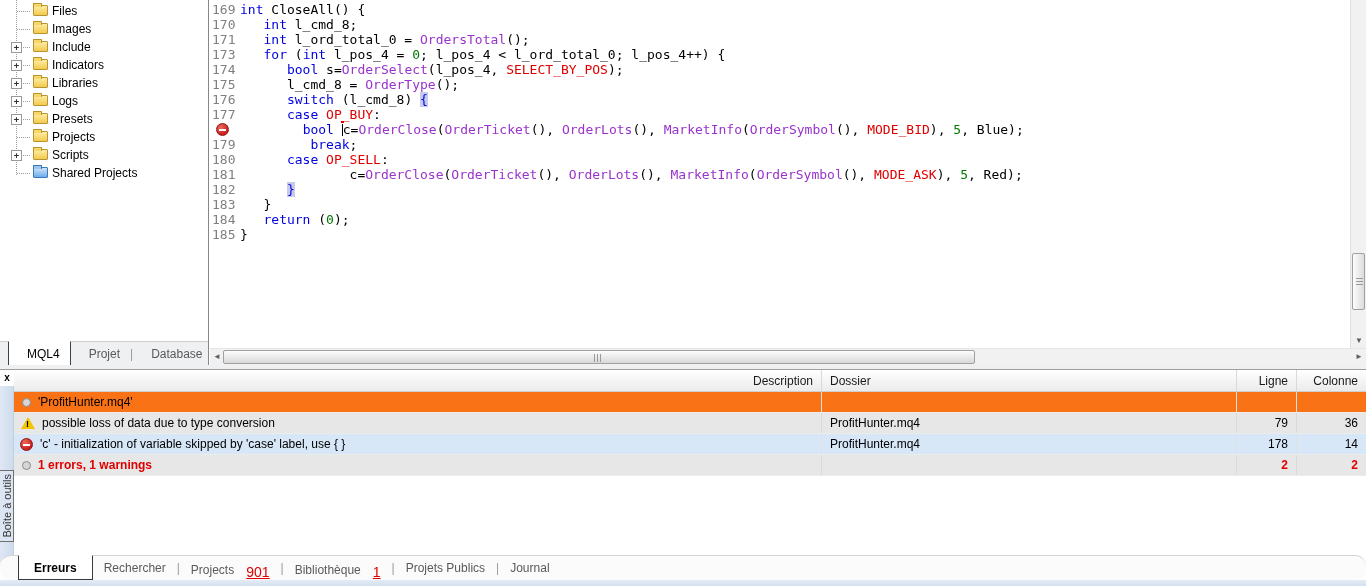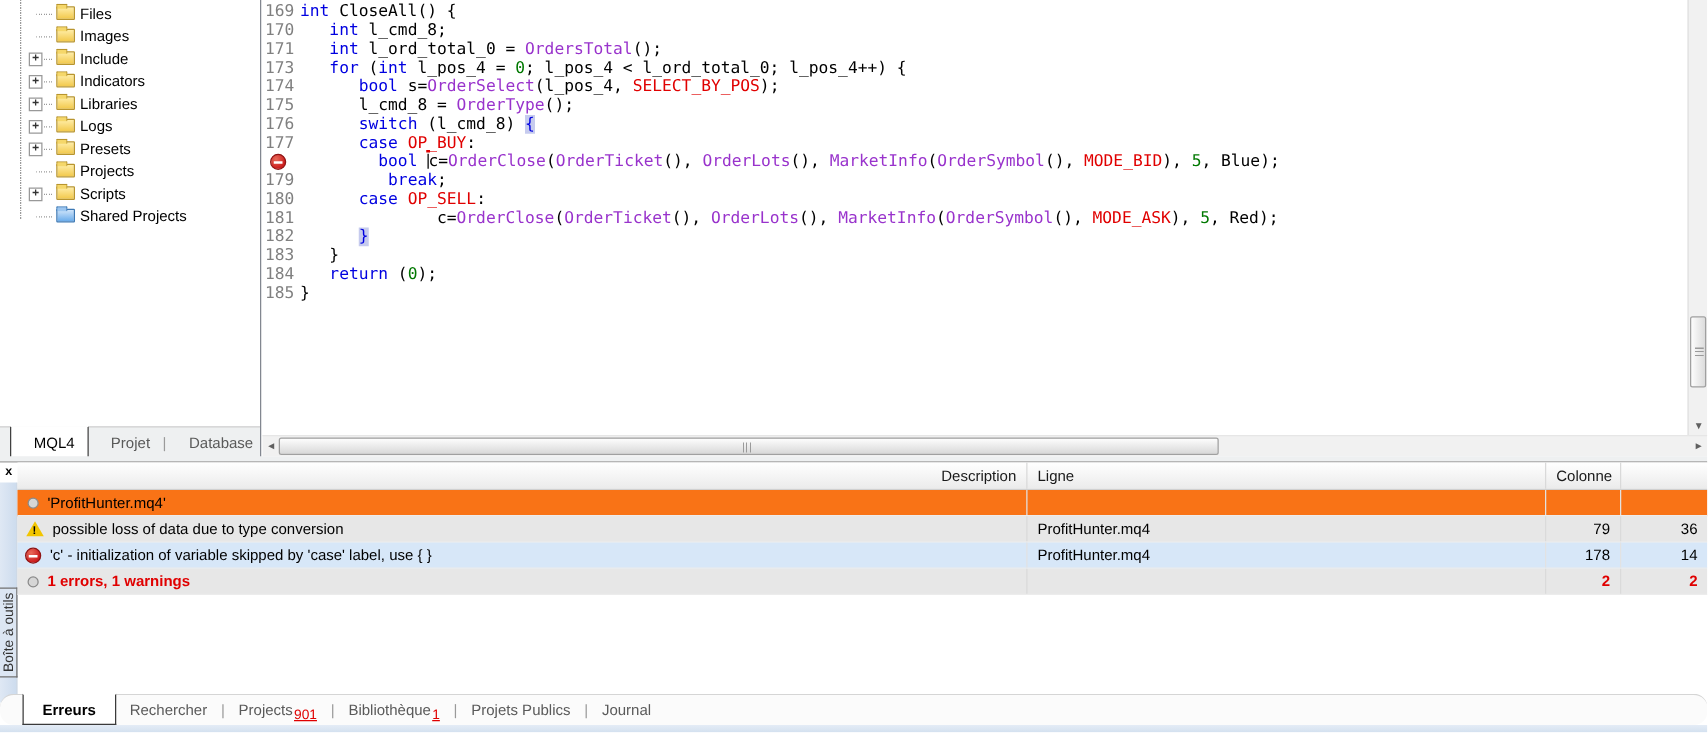"Files" .tree-row { margin-left: 12px -> none }
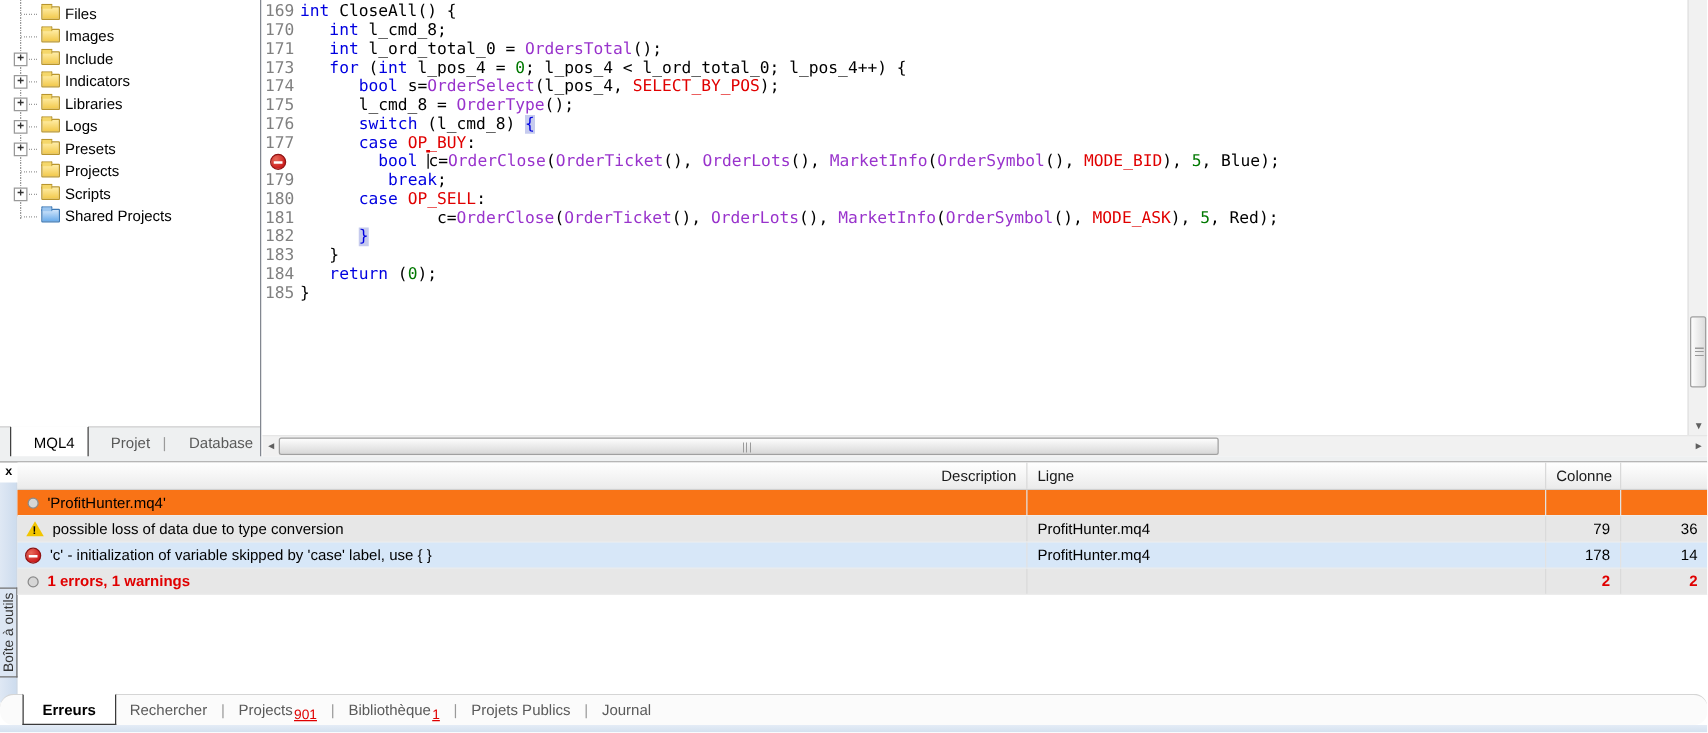"Dossier" div.tb-hcell { html: none -> <div>Dossier</div> }
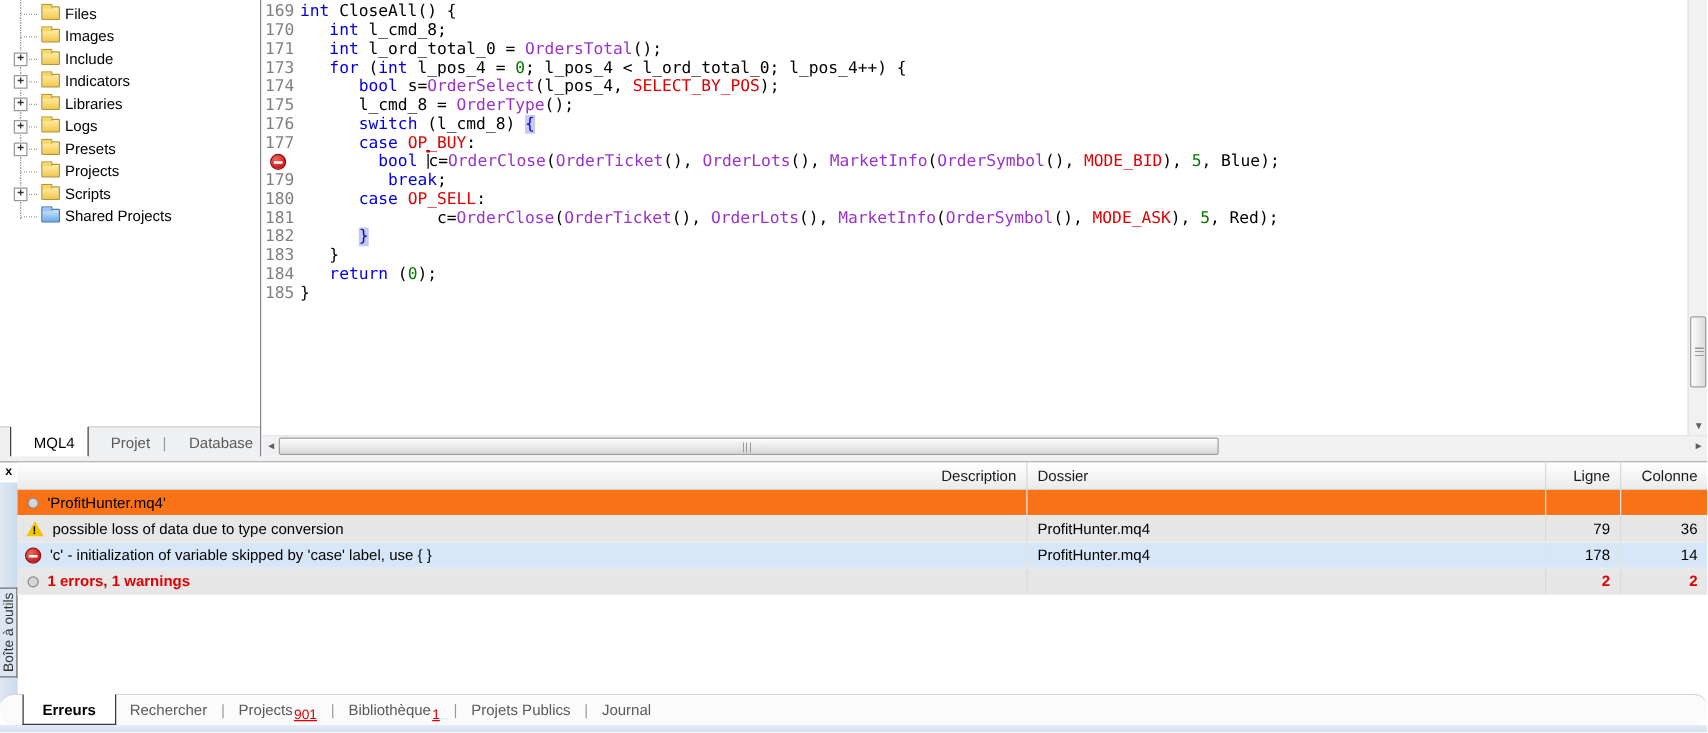"901" .tb-tab .badge { font-size: 11px -> 14px; margin-left: 1px -> 12px }
